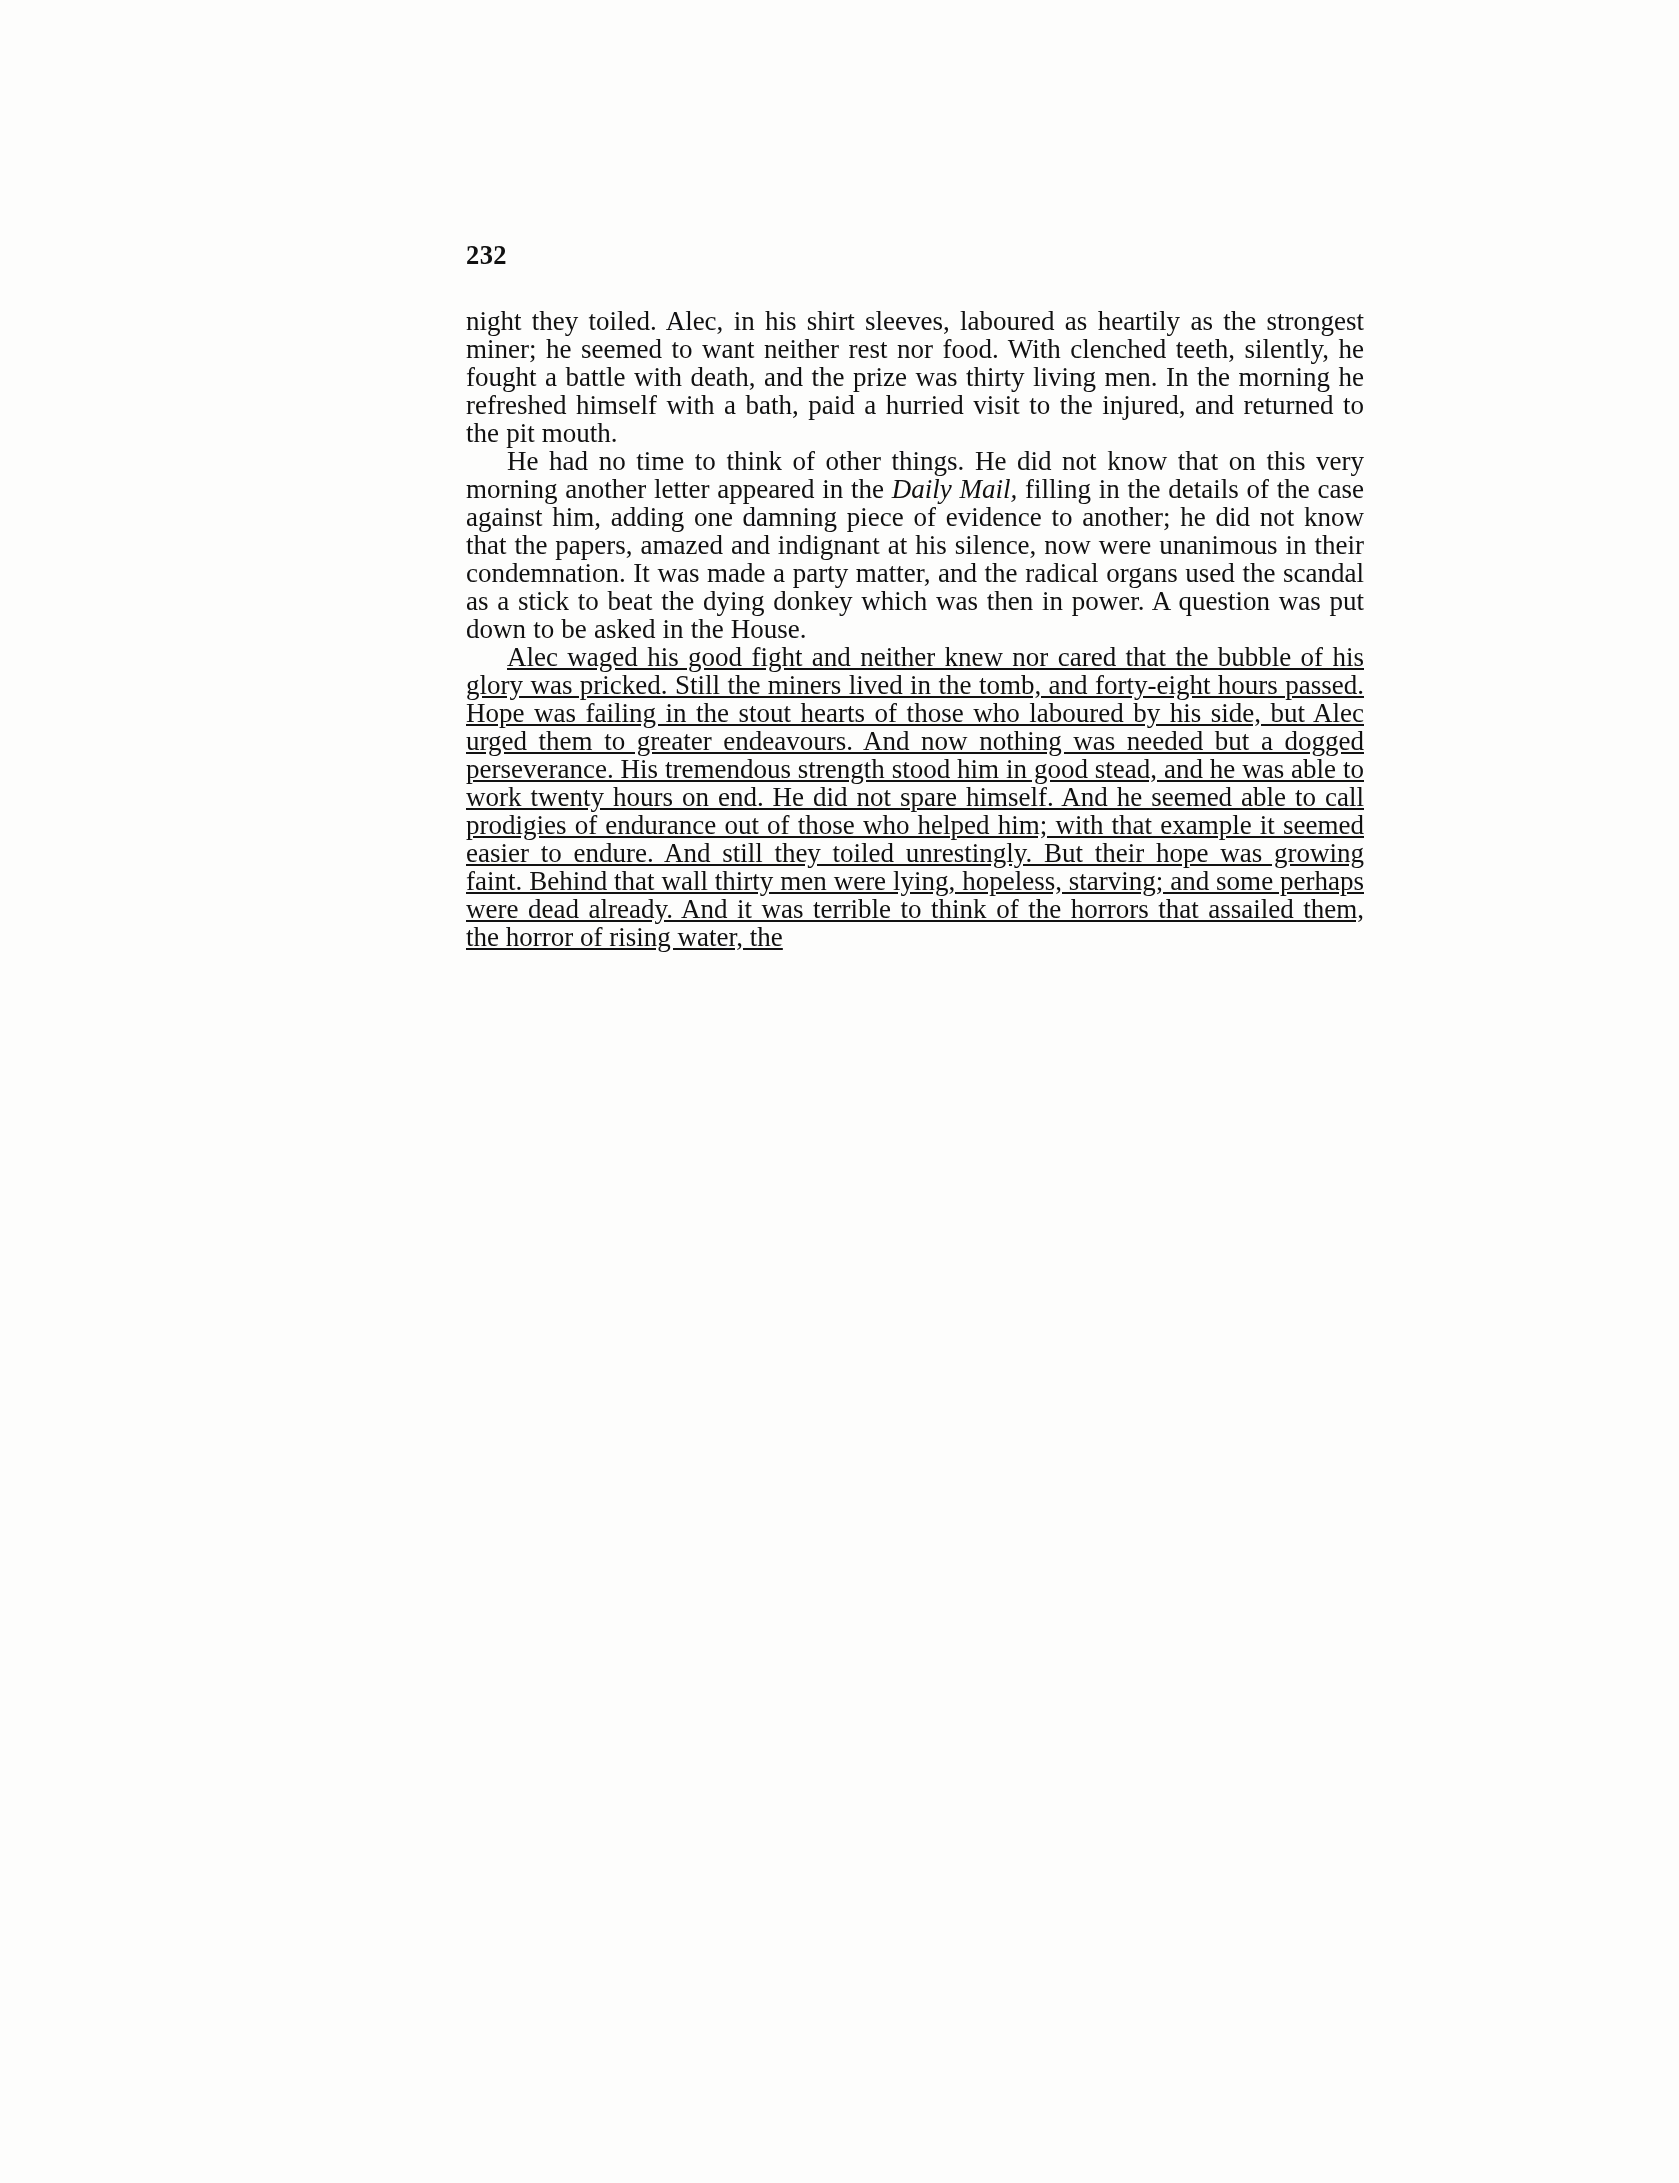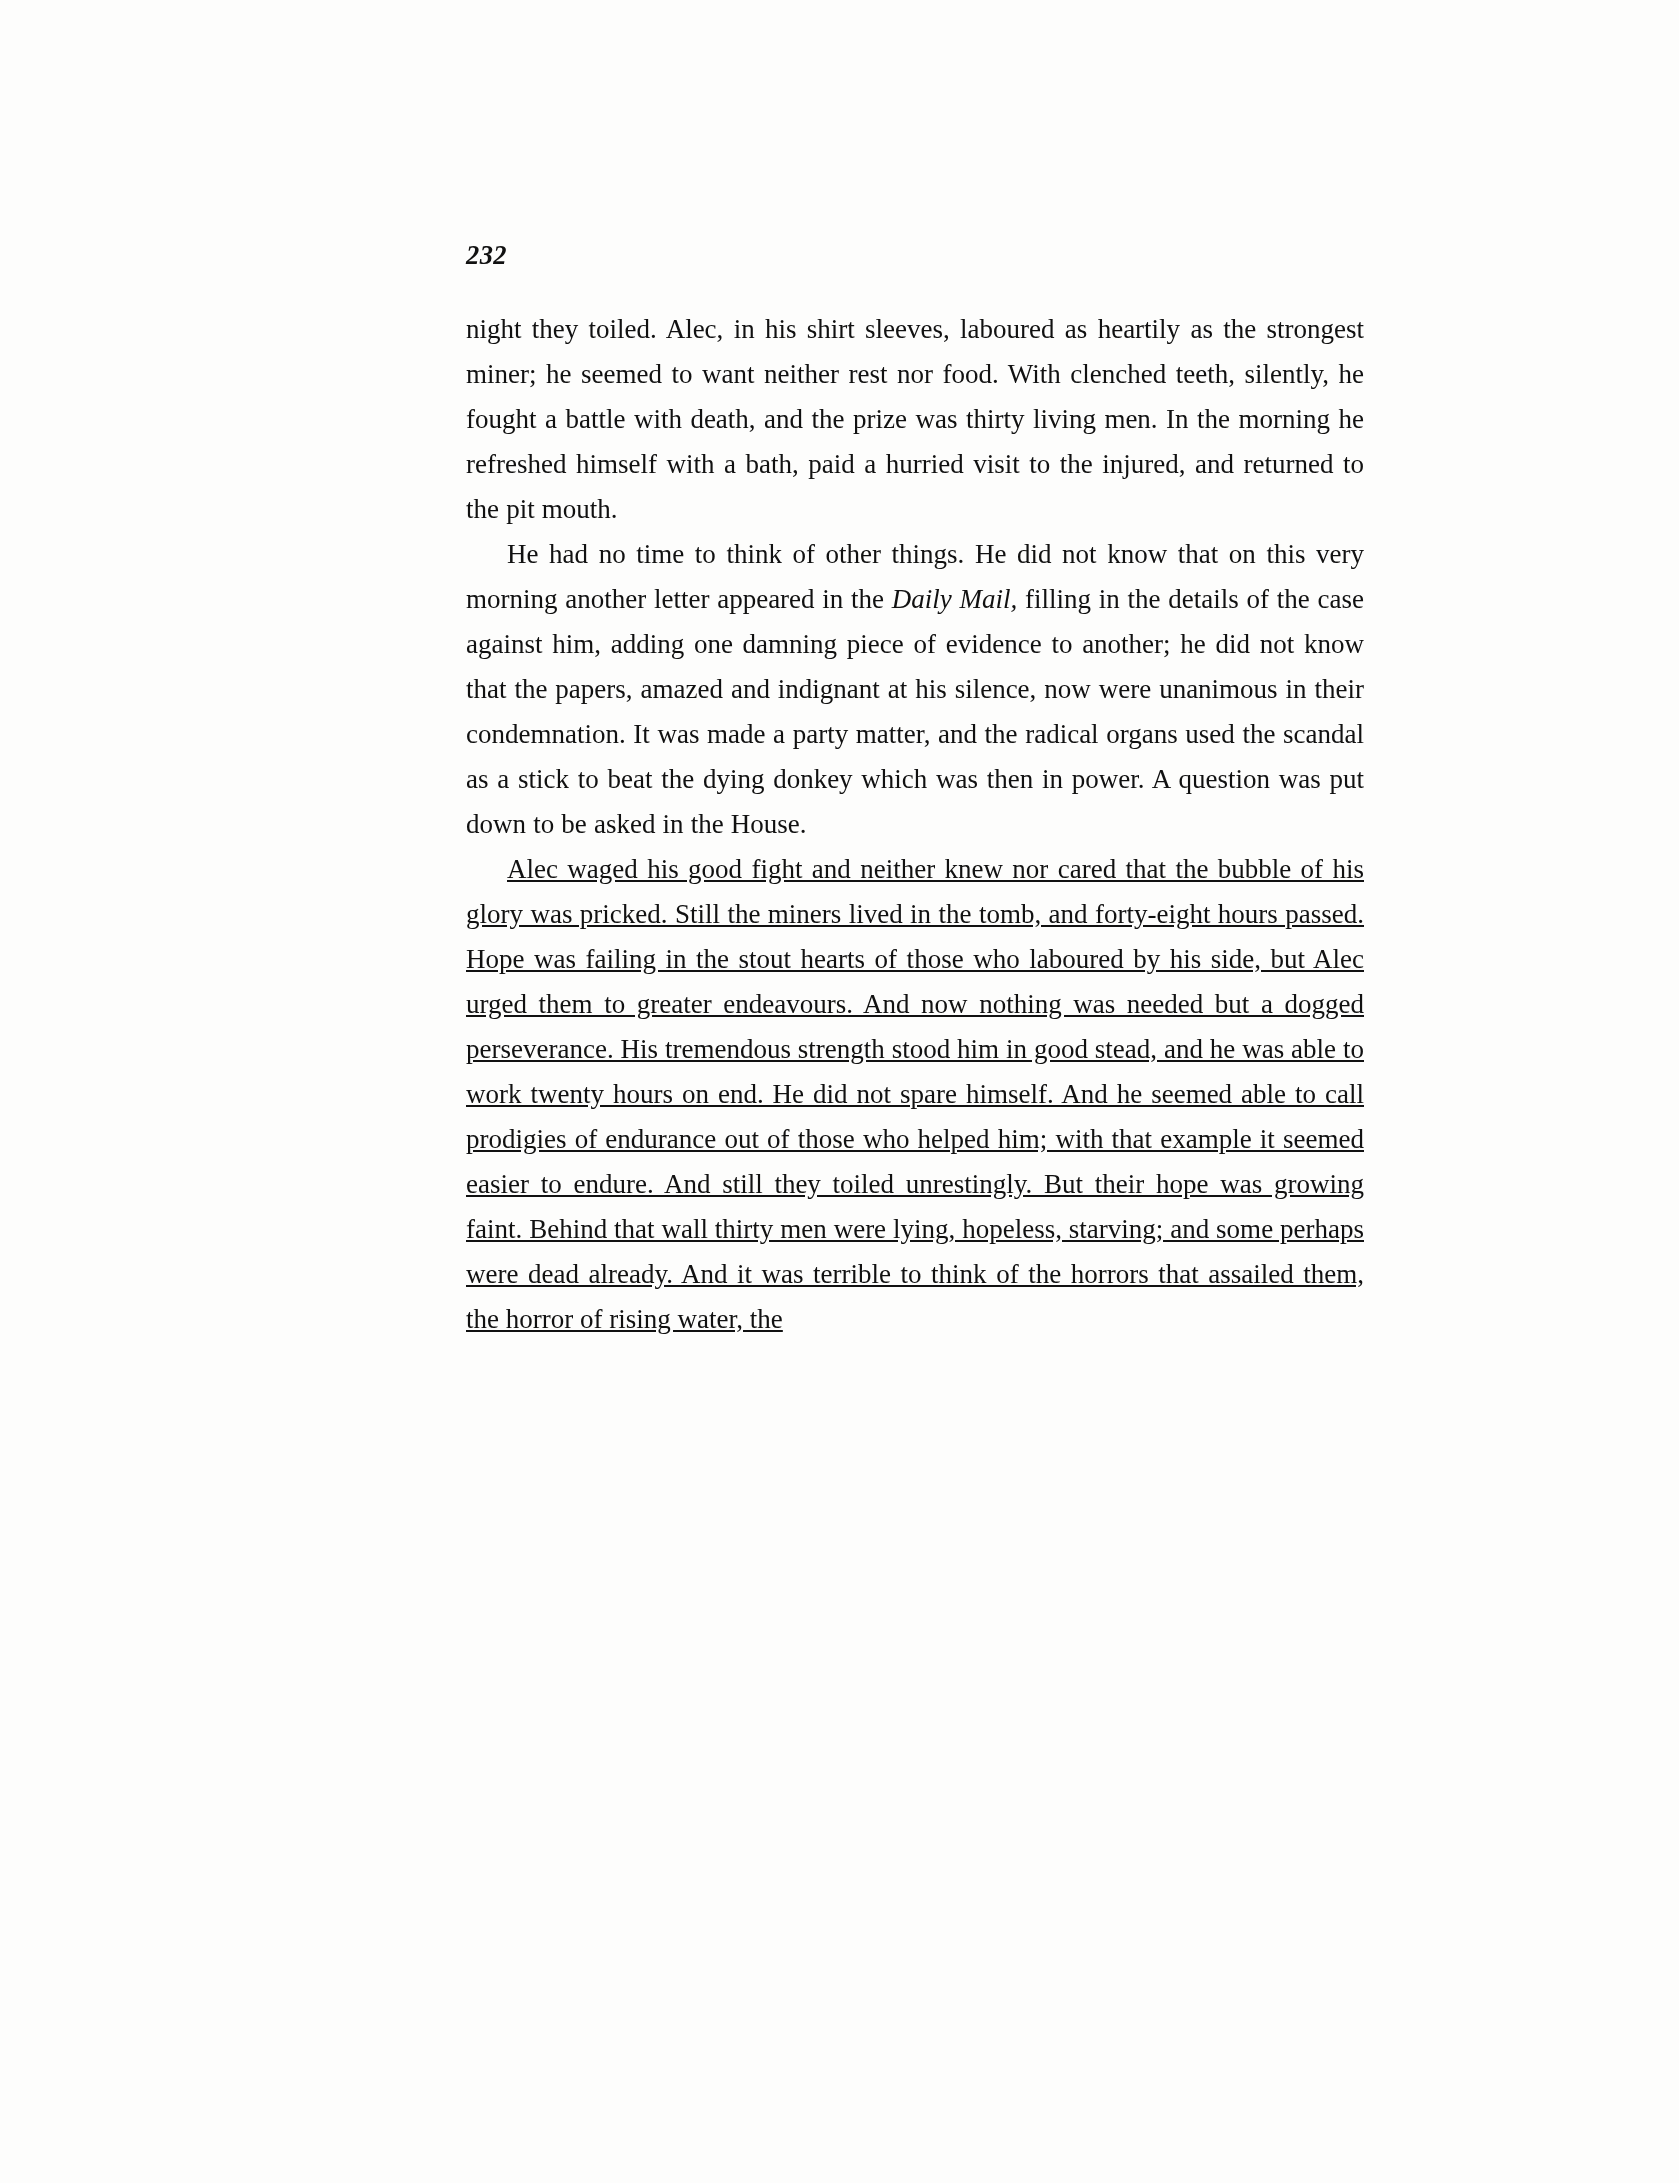"232" .folio { font-style: italic -> none }
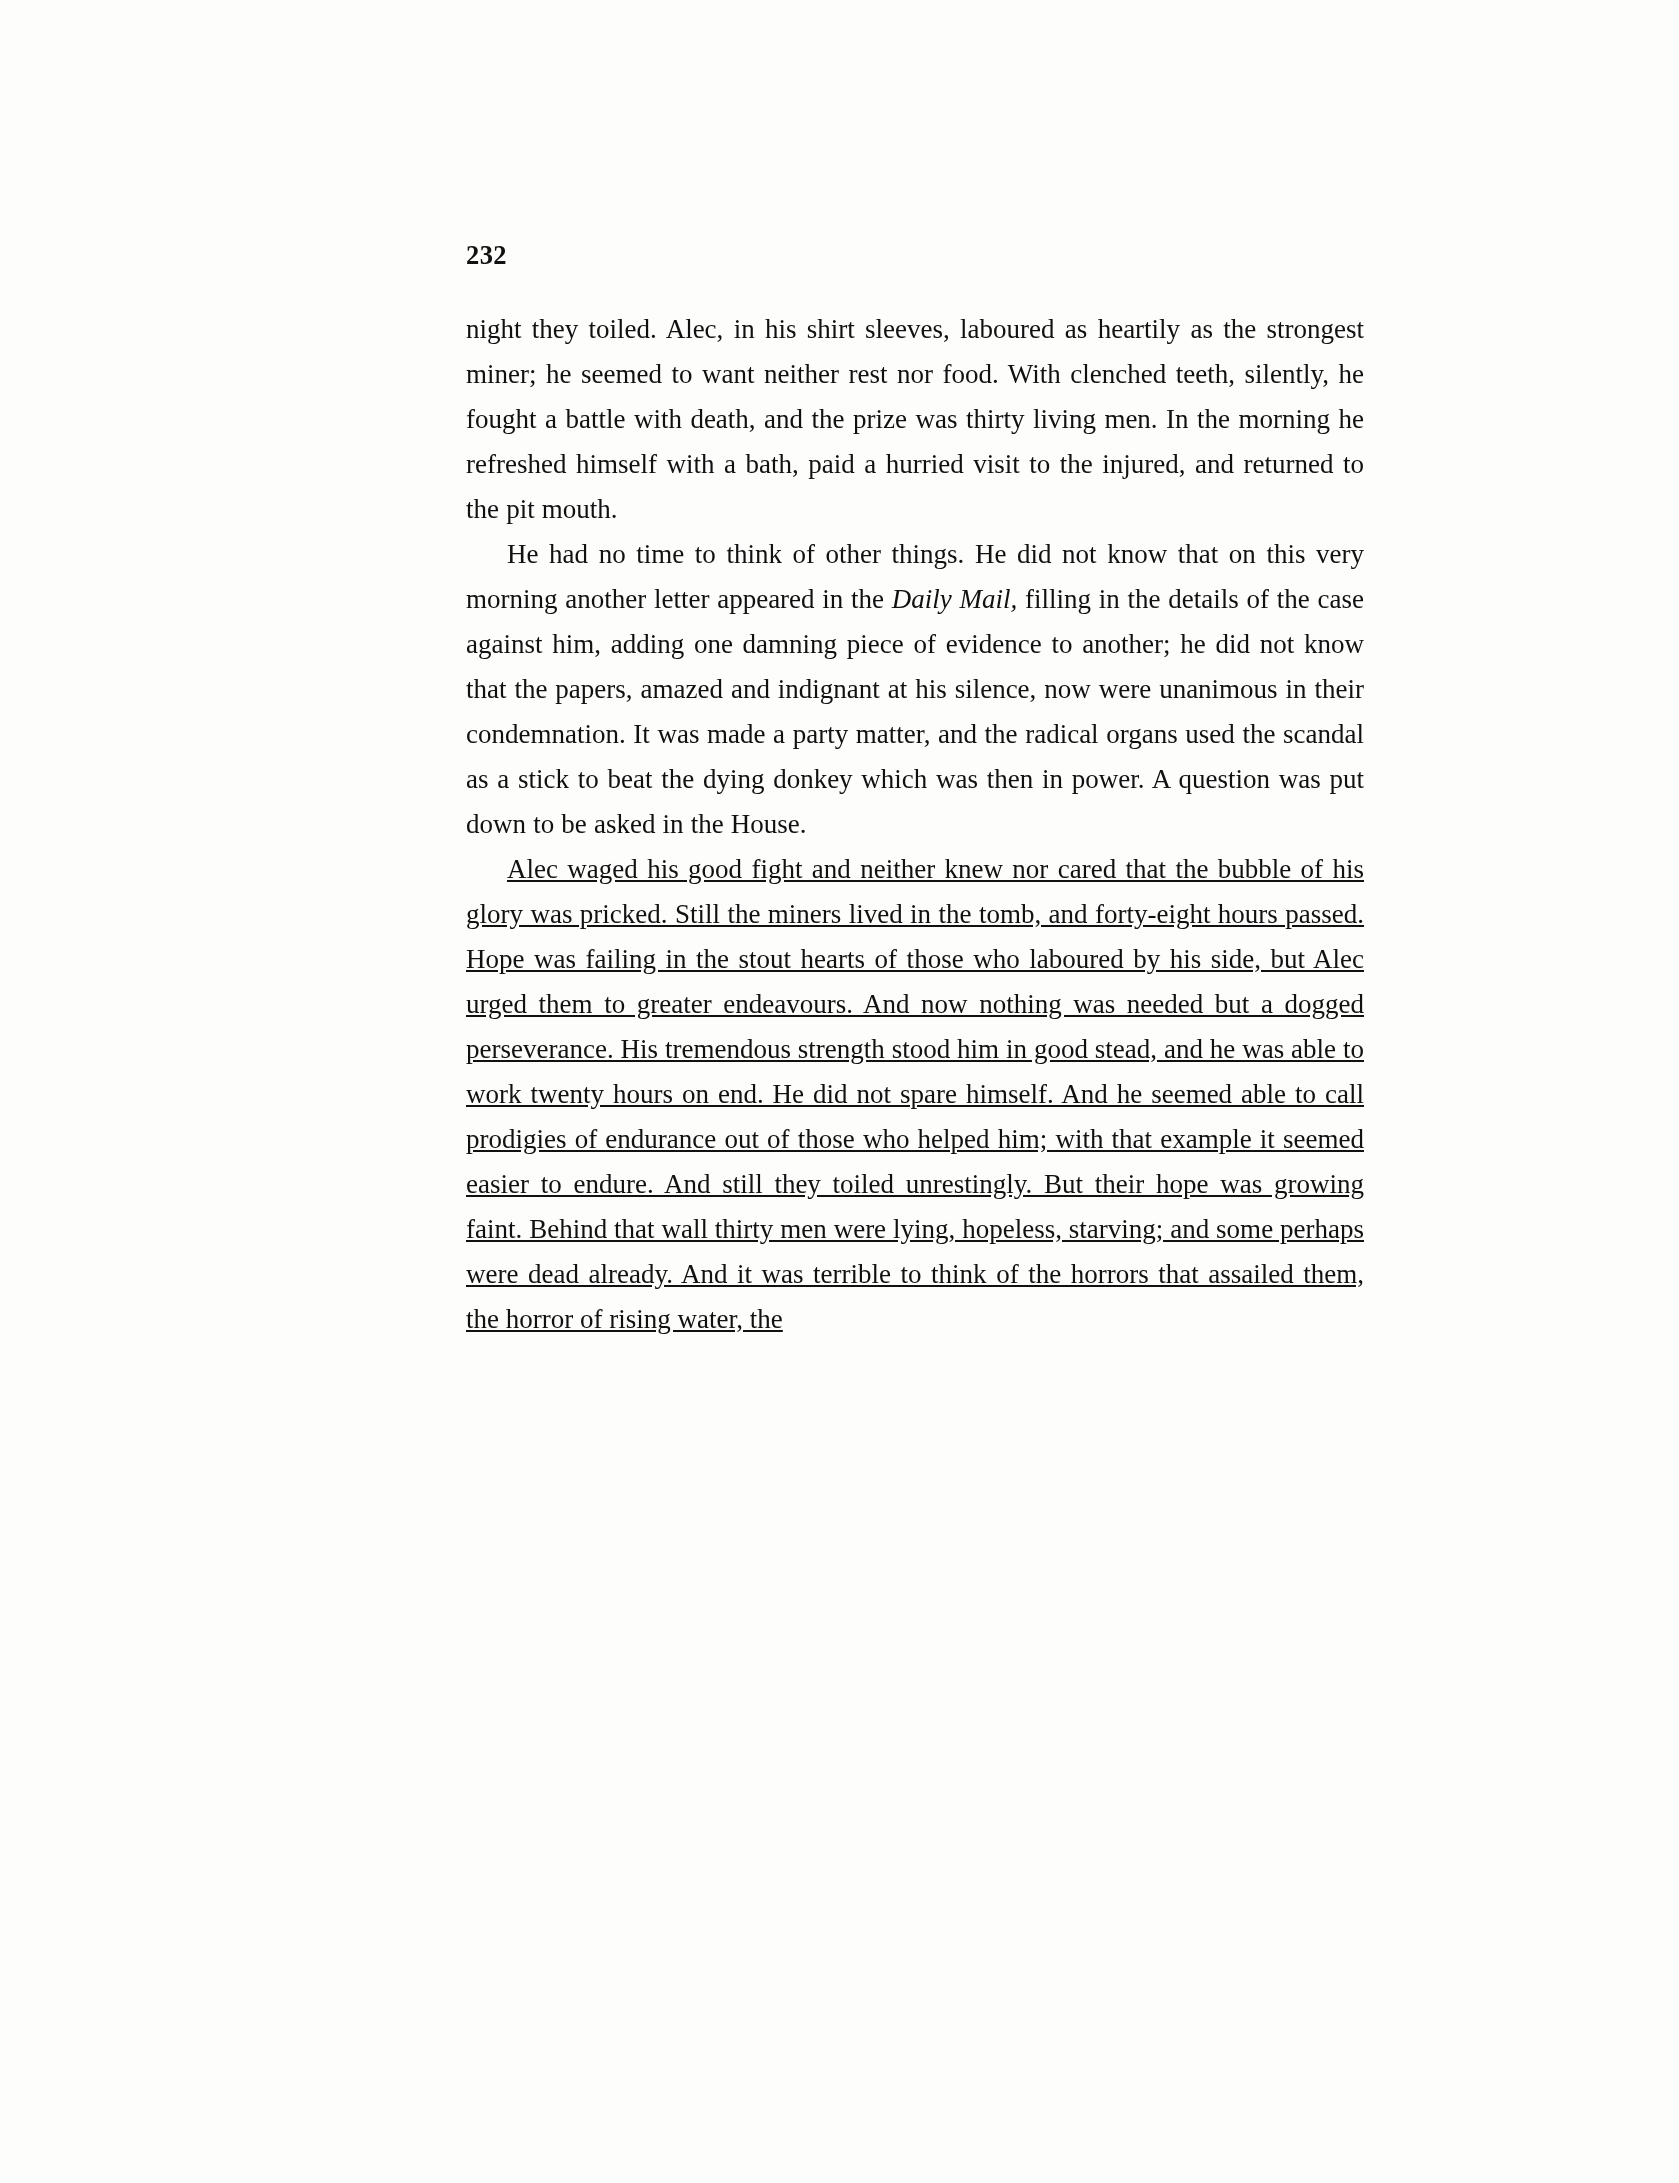"night they toiled. Alec, in" .body-text p { line-height: 45px -> 28px }
